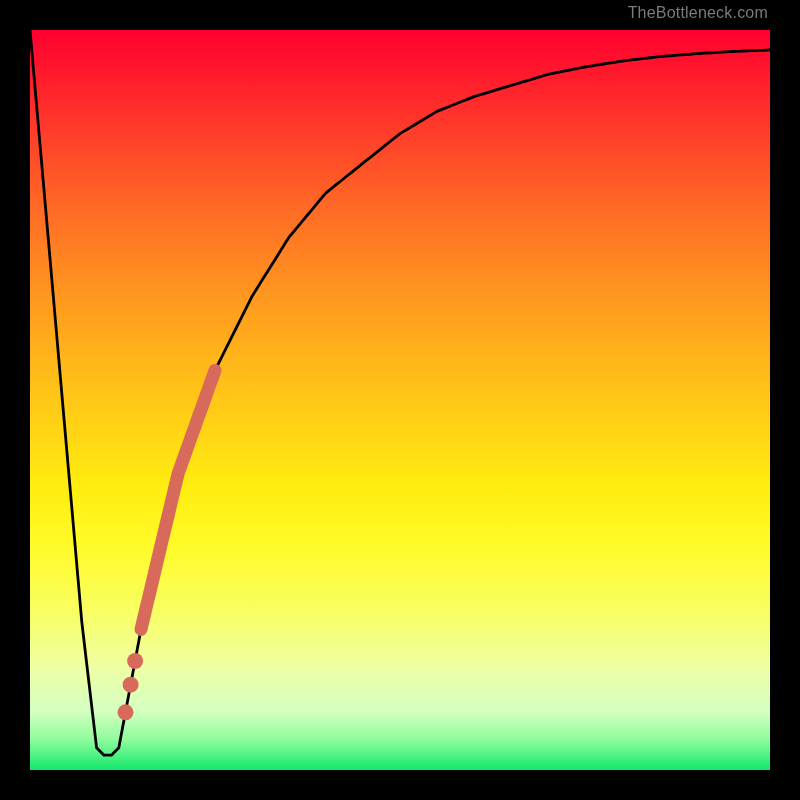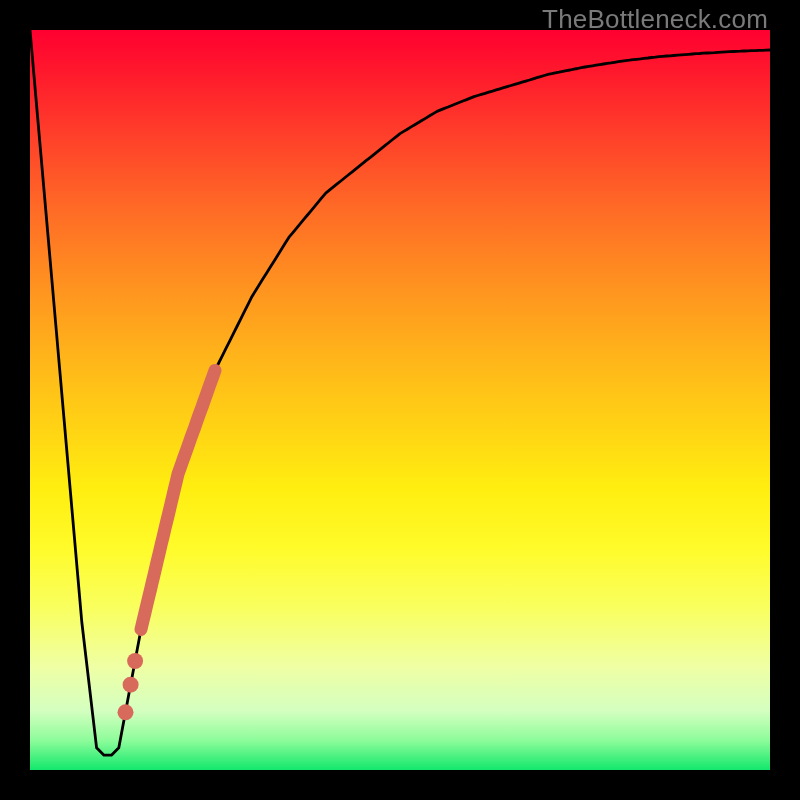"TheBottleneck.com" .watermark { font-size: 26px -> 16px }
